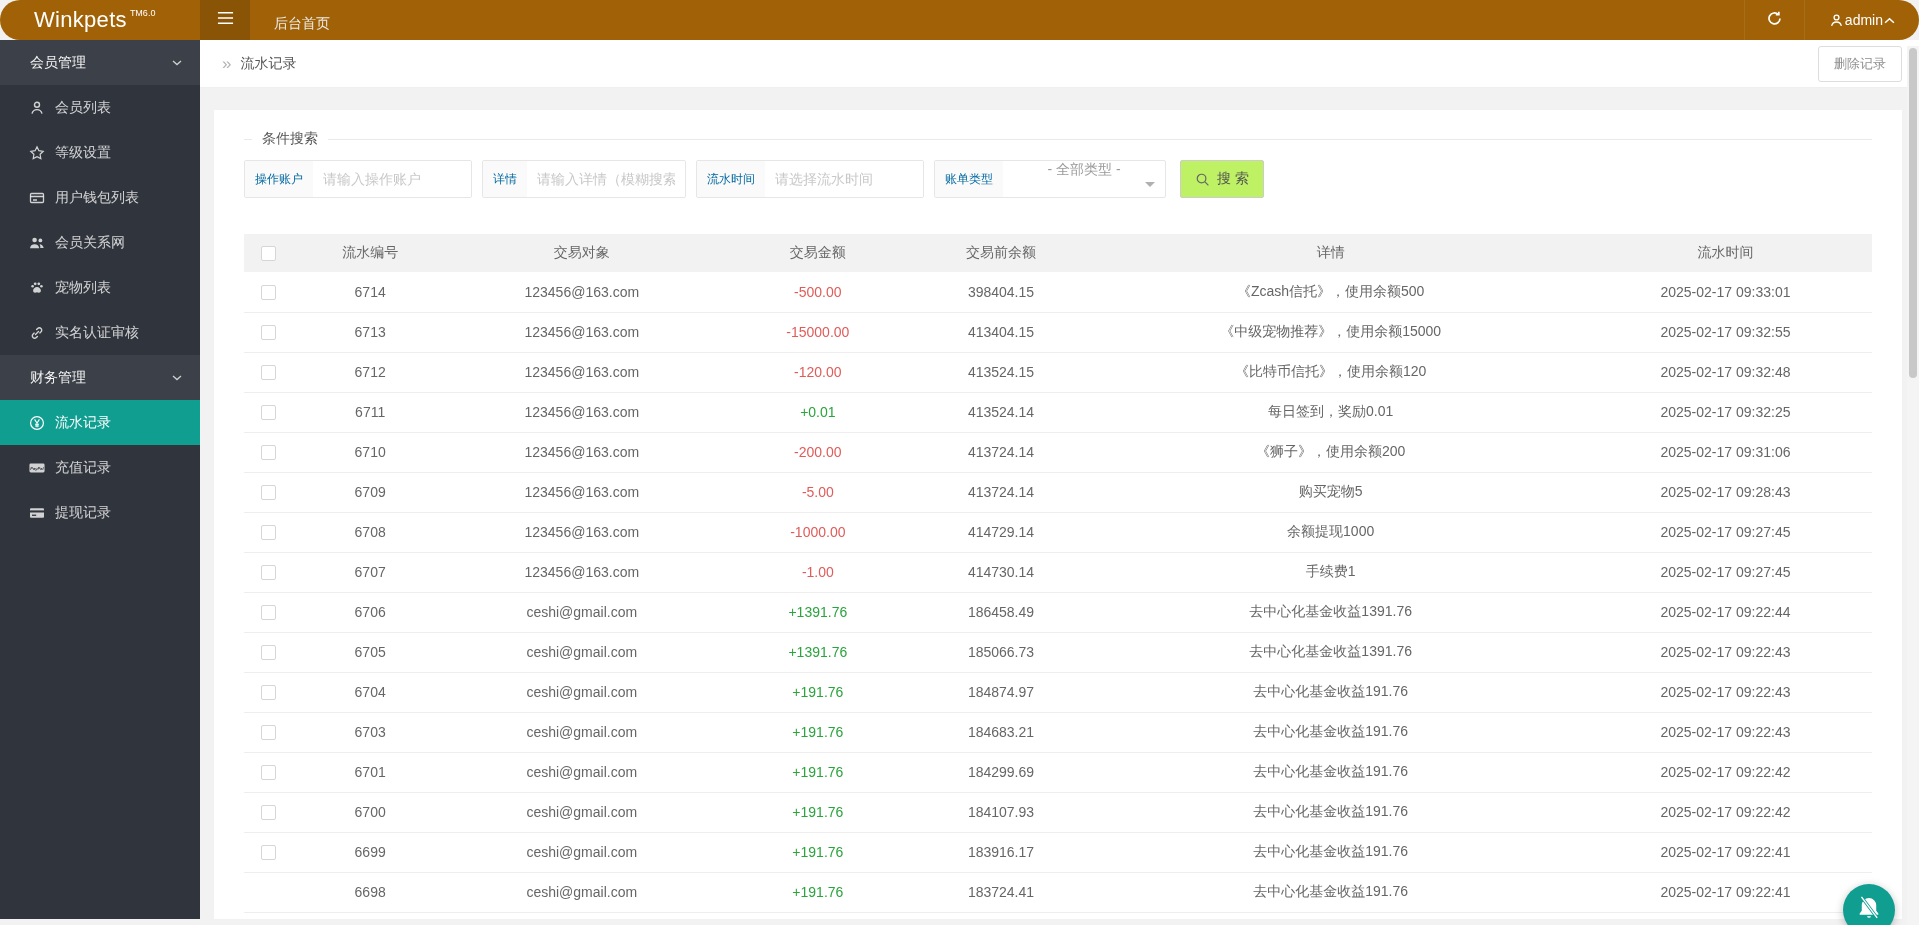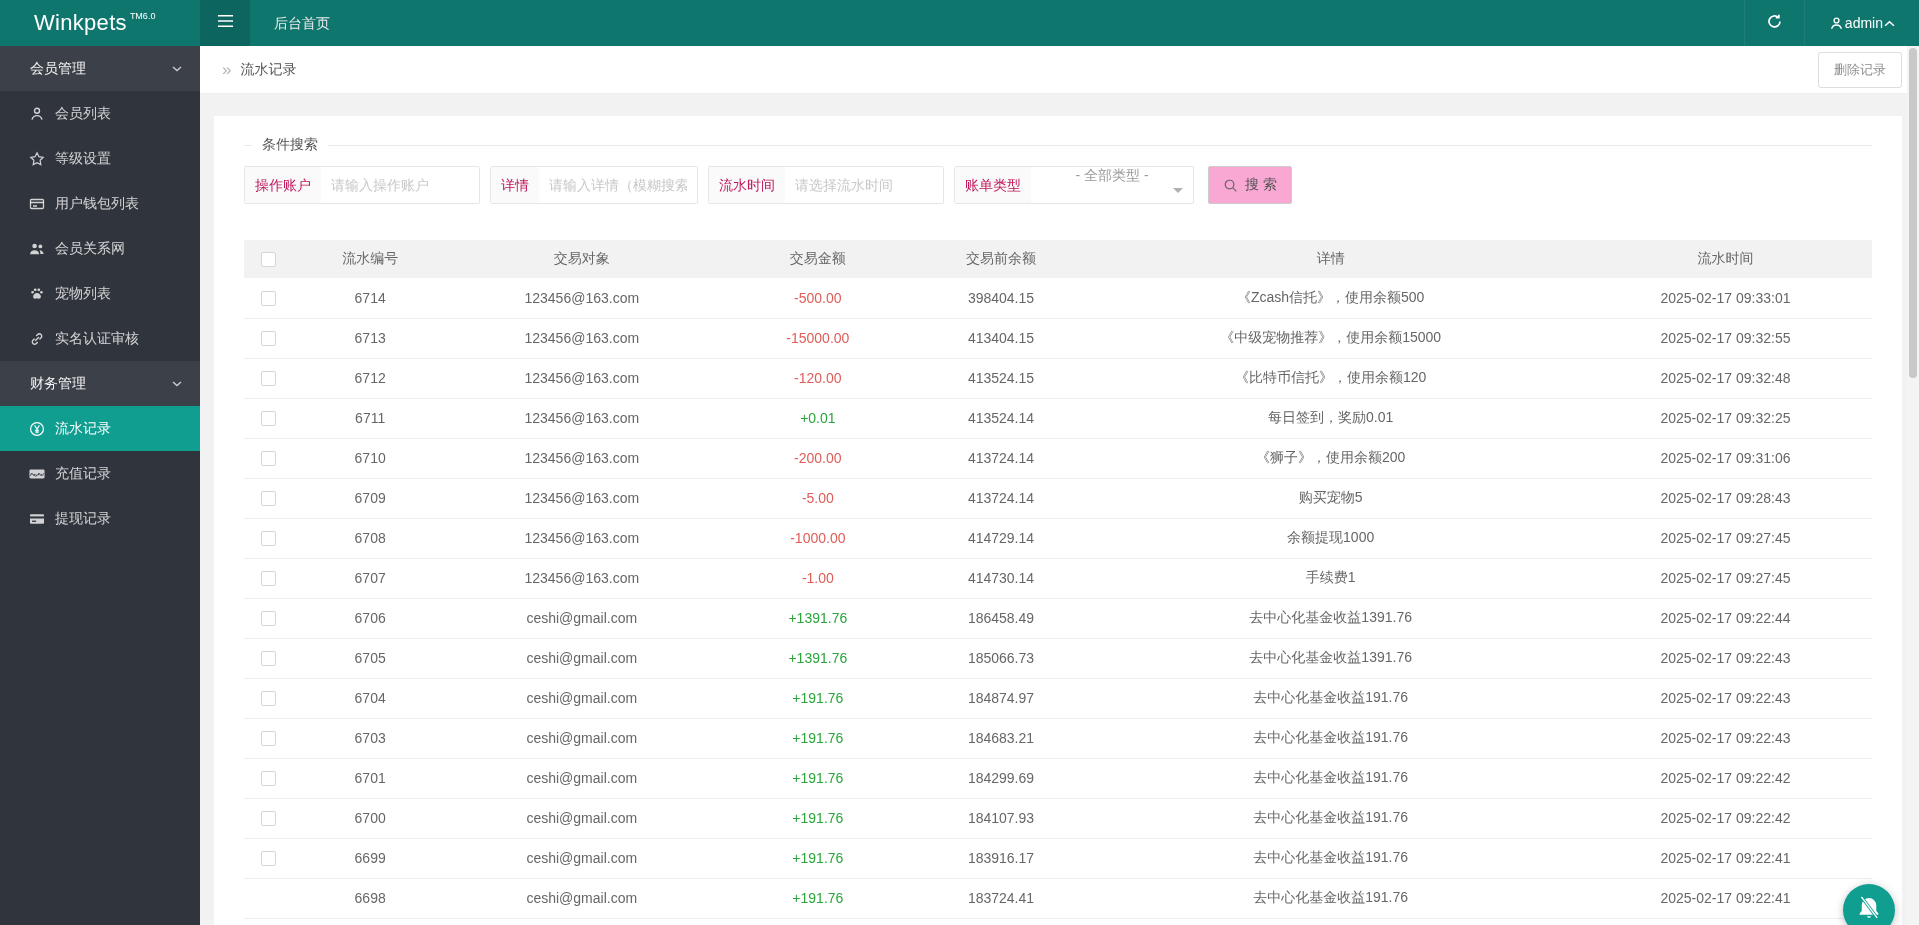"Winkpets" .header { background: #0f766e -> #a16207; border-radius: none -> 23px; height: 46px -> 40px }
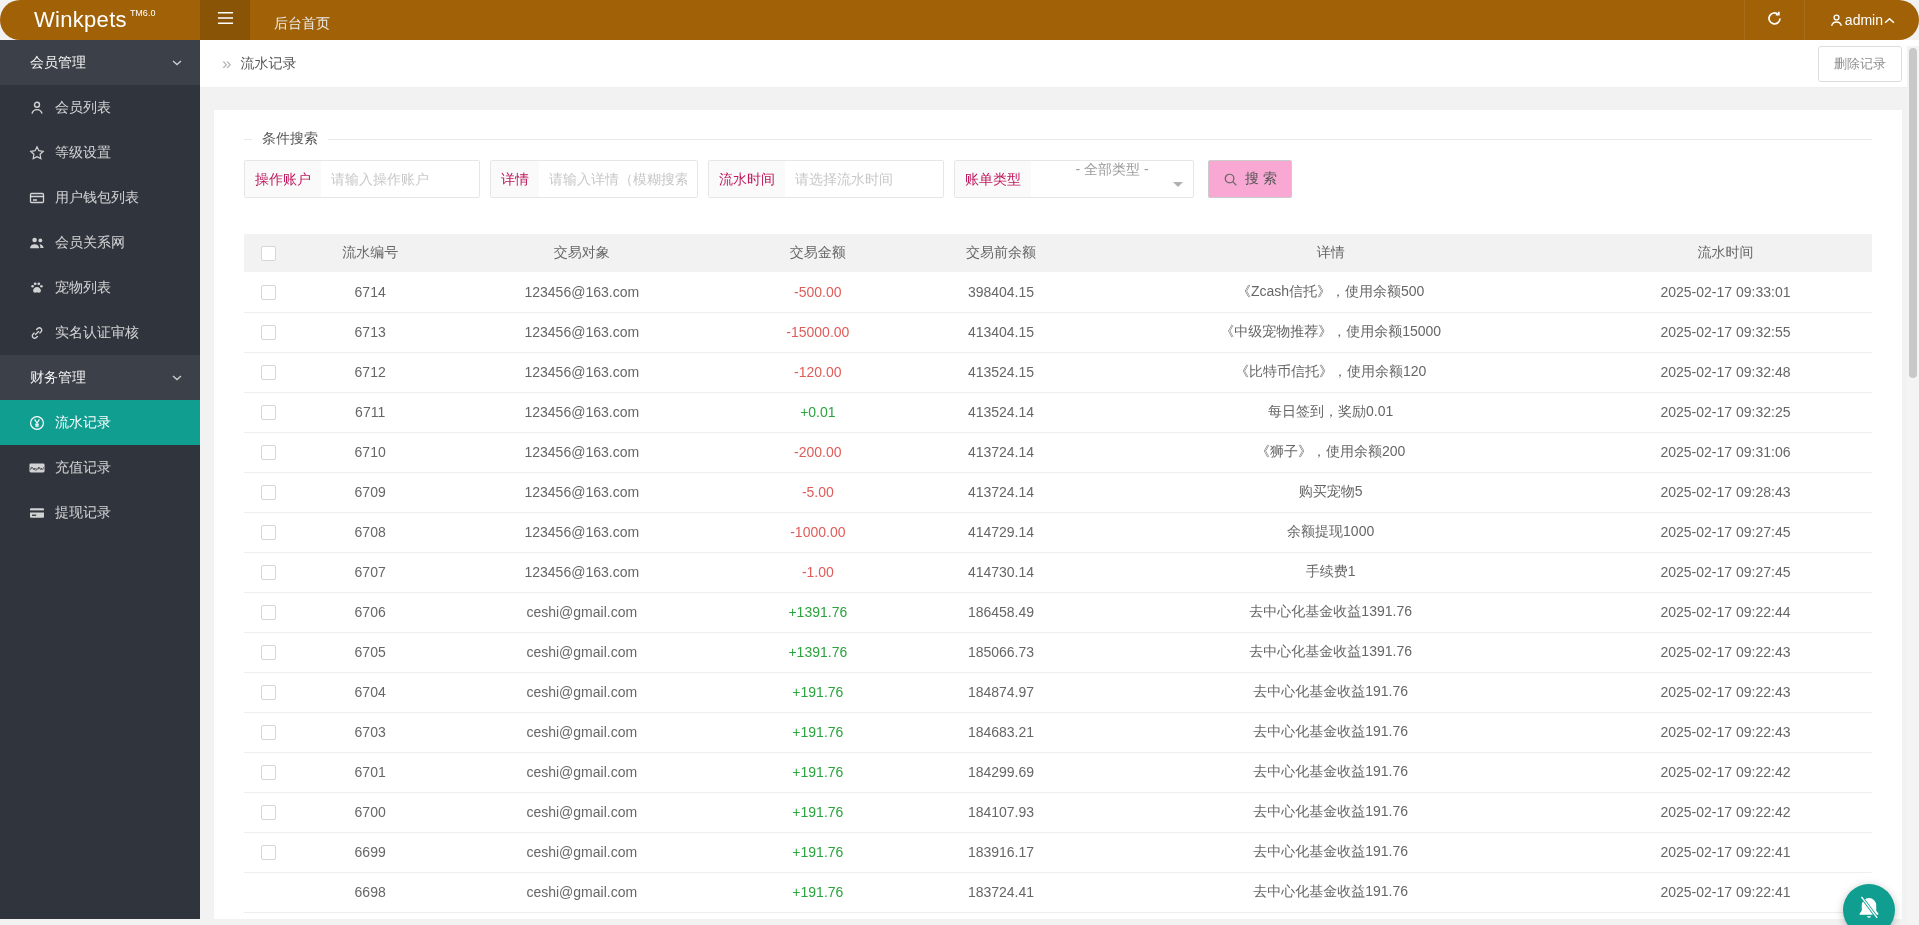"操作账户" .ig-label { color: #be185d -> #0369a1; font-size: 14px -> 12px }
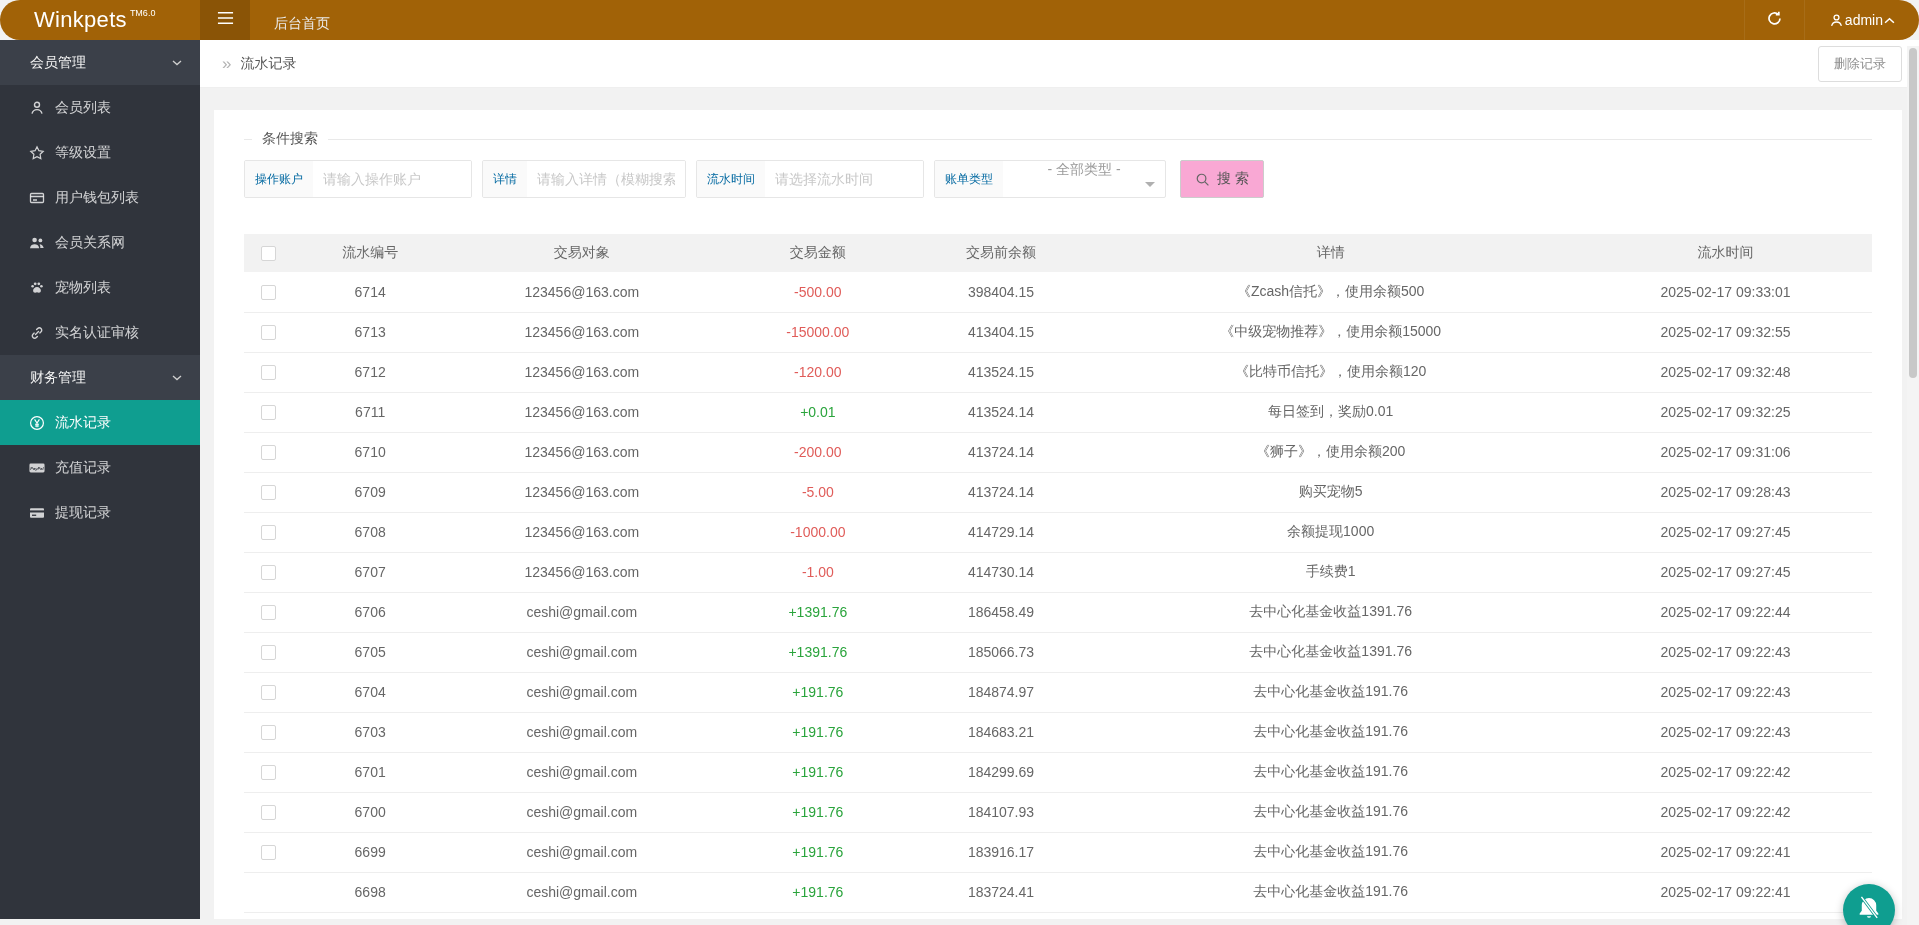"搜 索" .search-btn { background: #f9a8d4 -> #bef264 }
